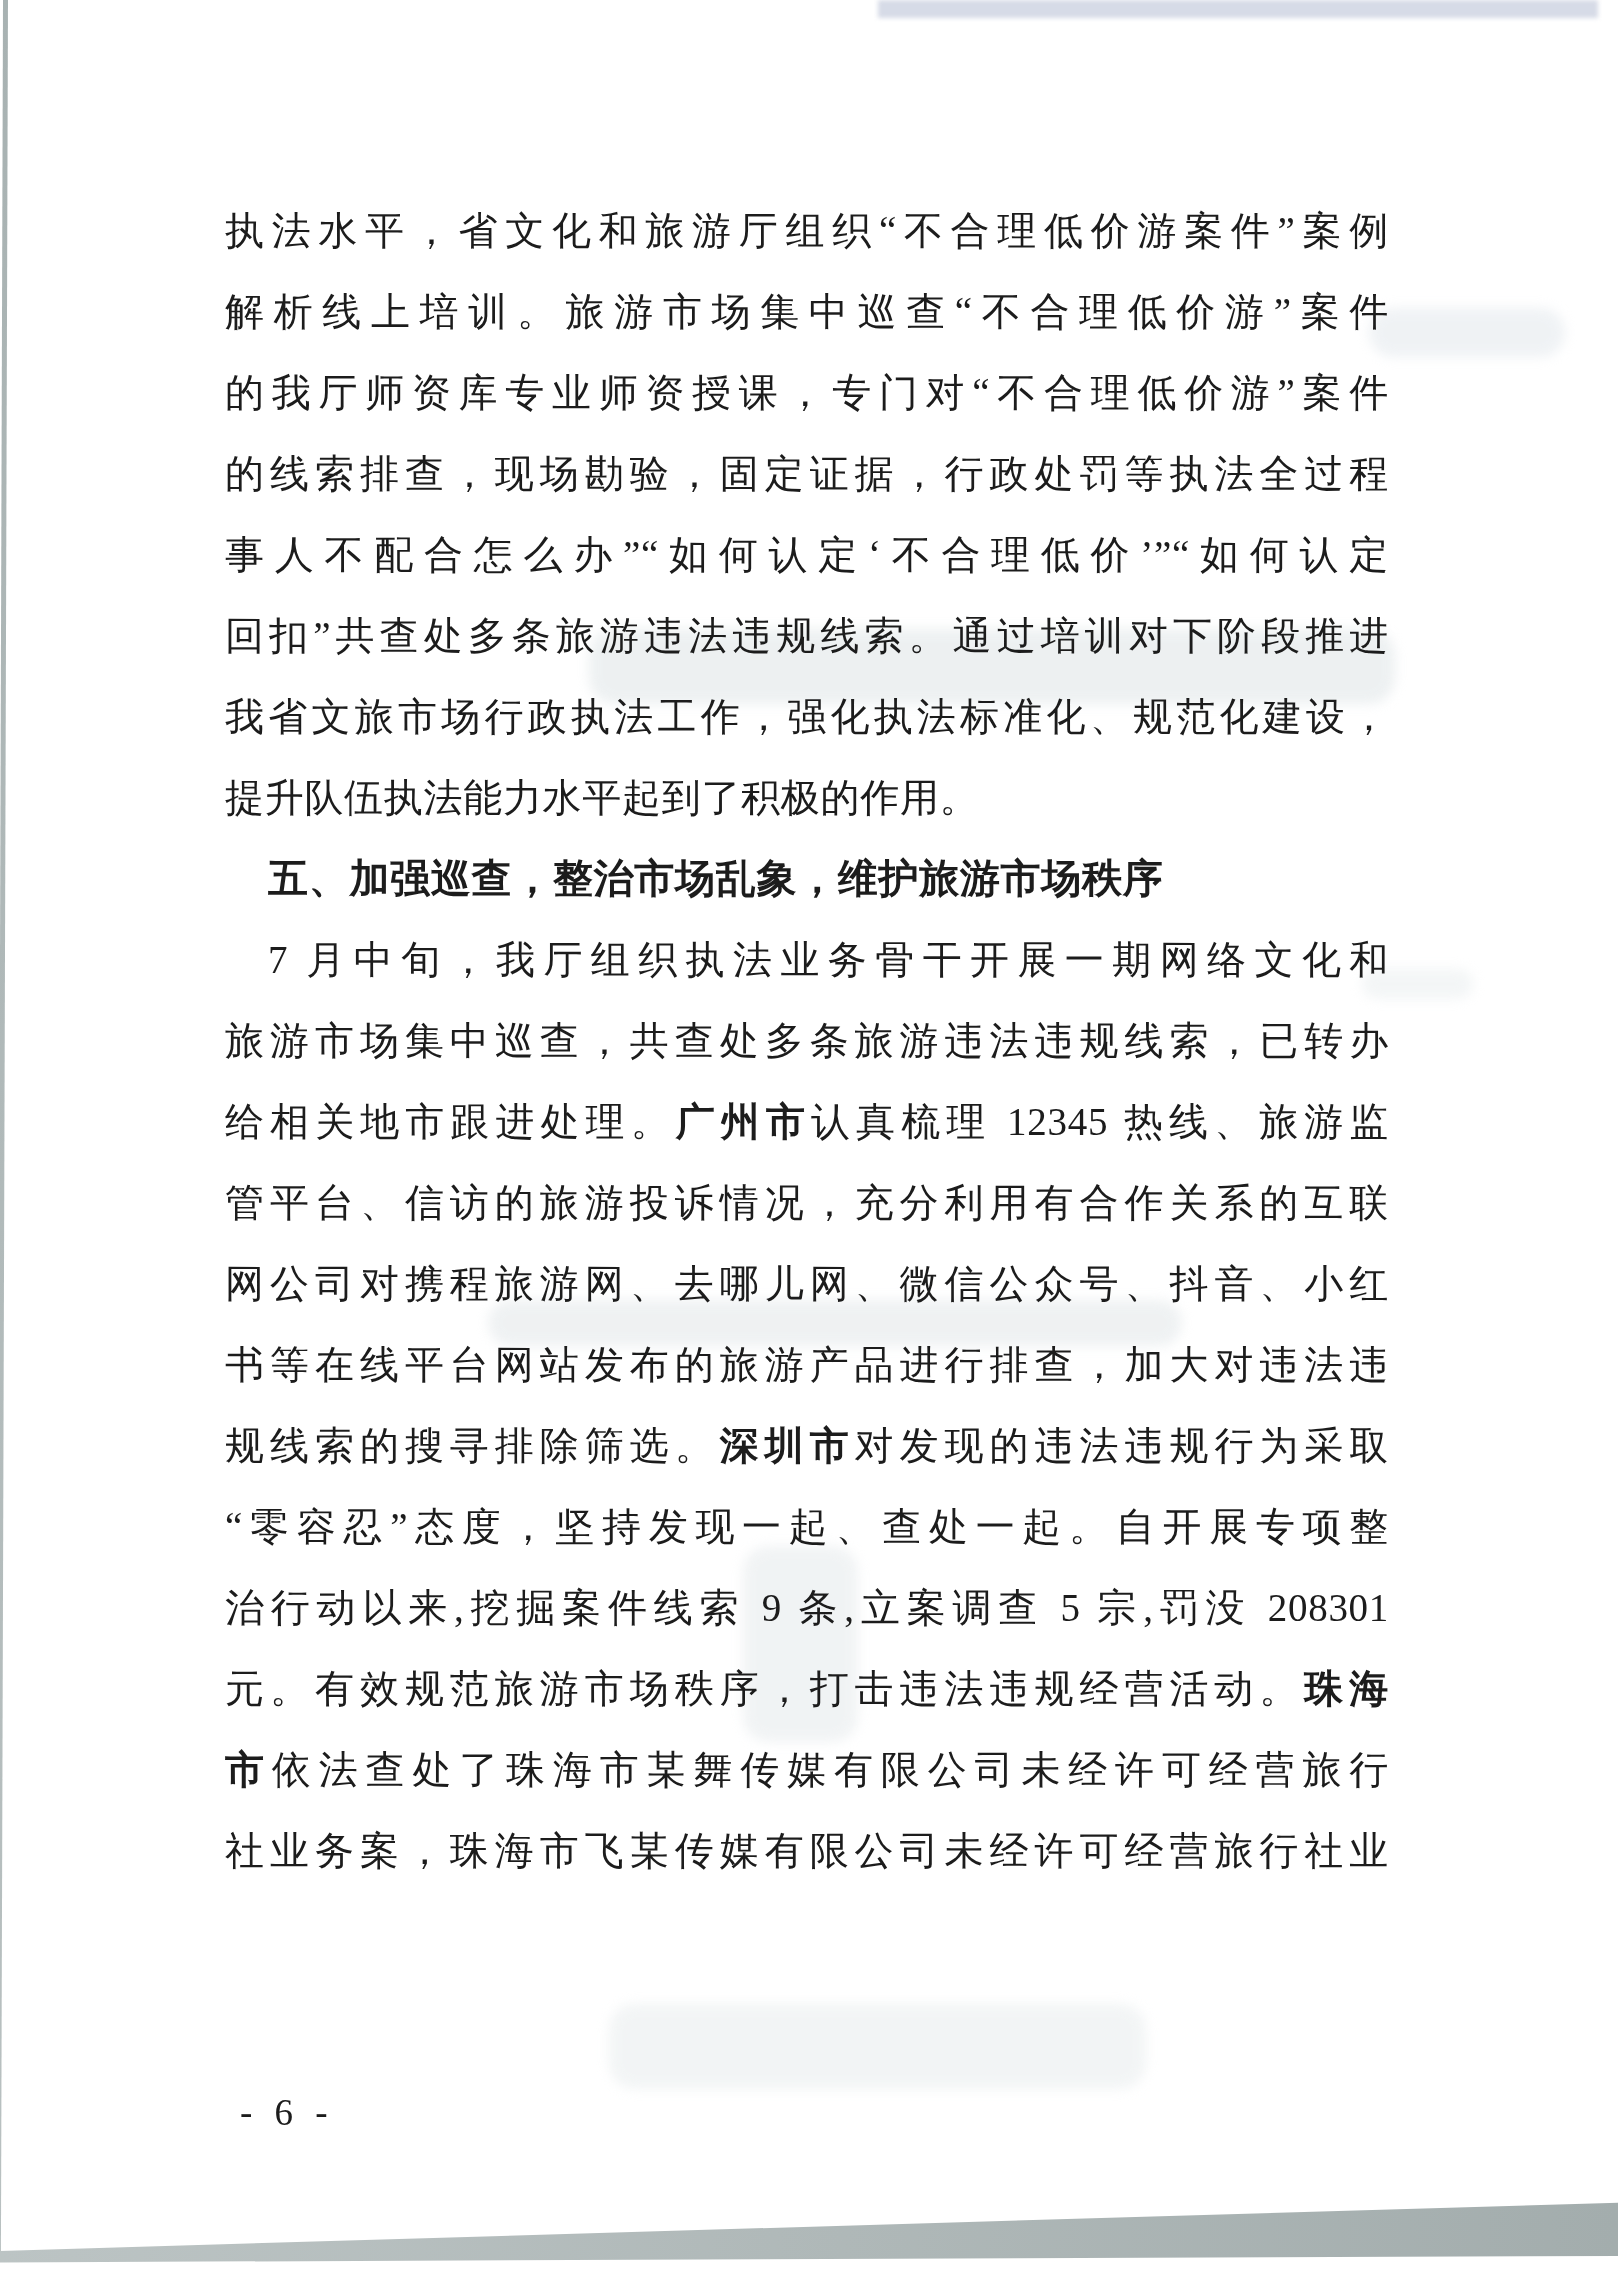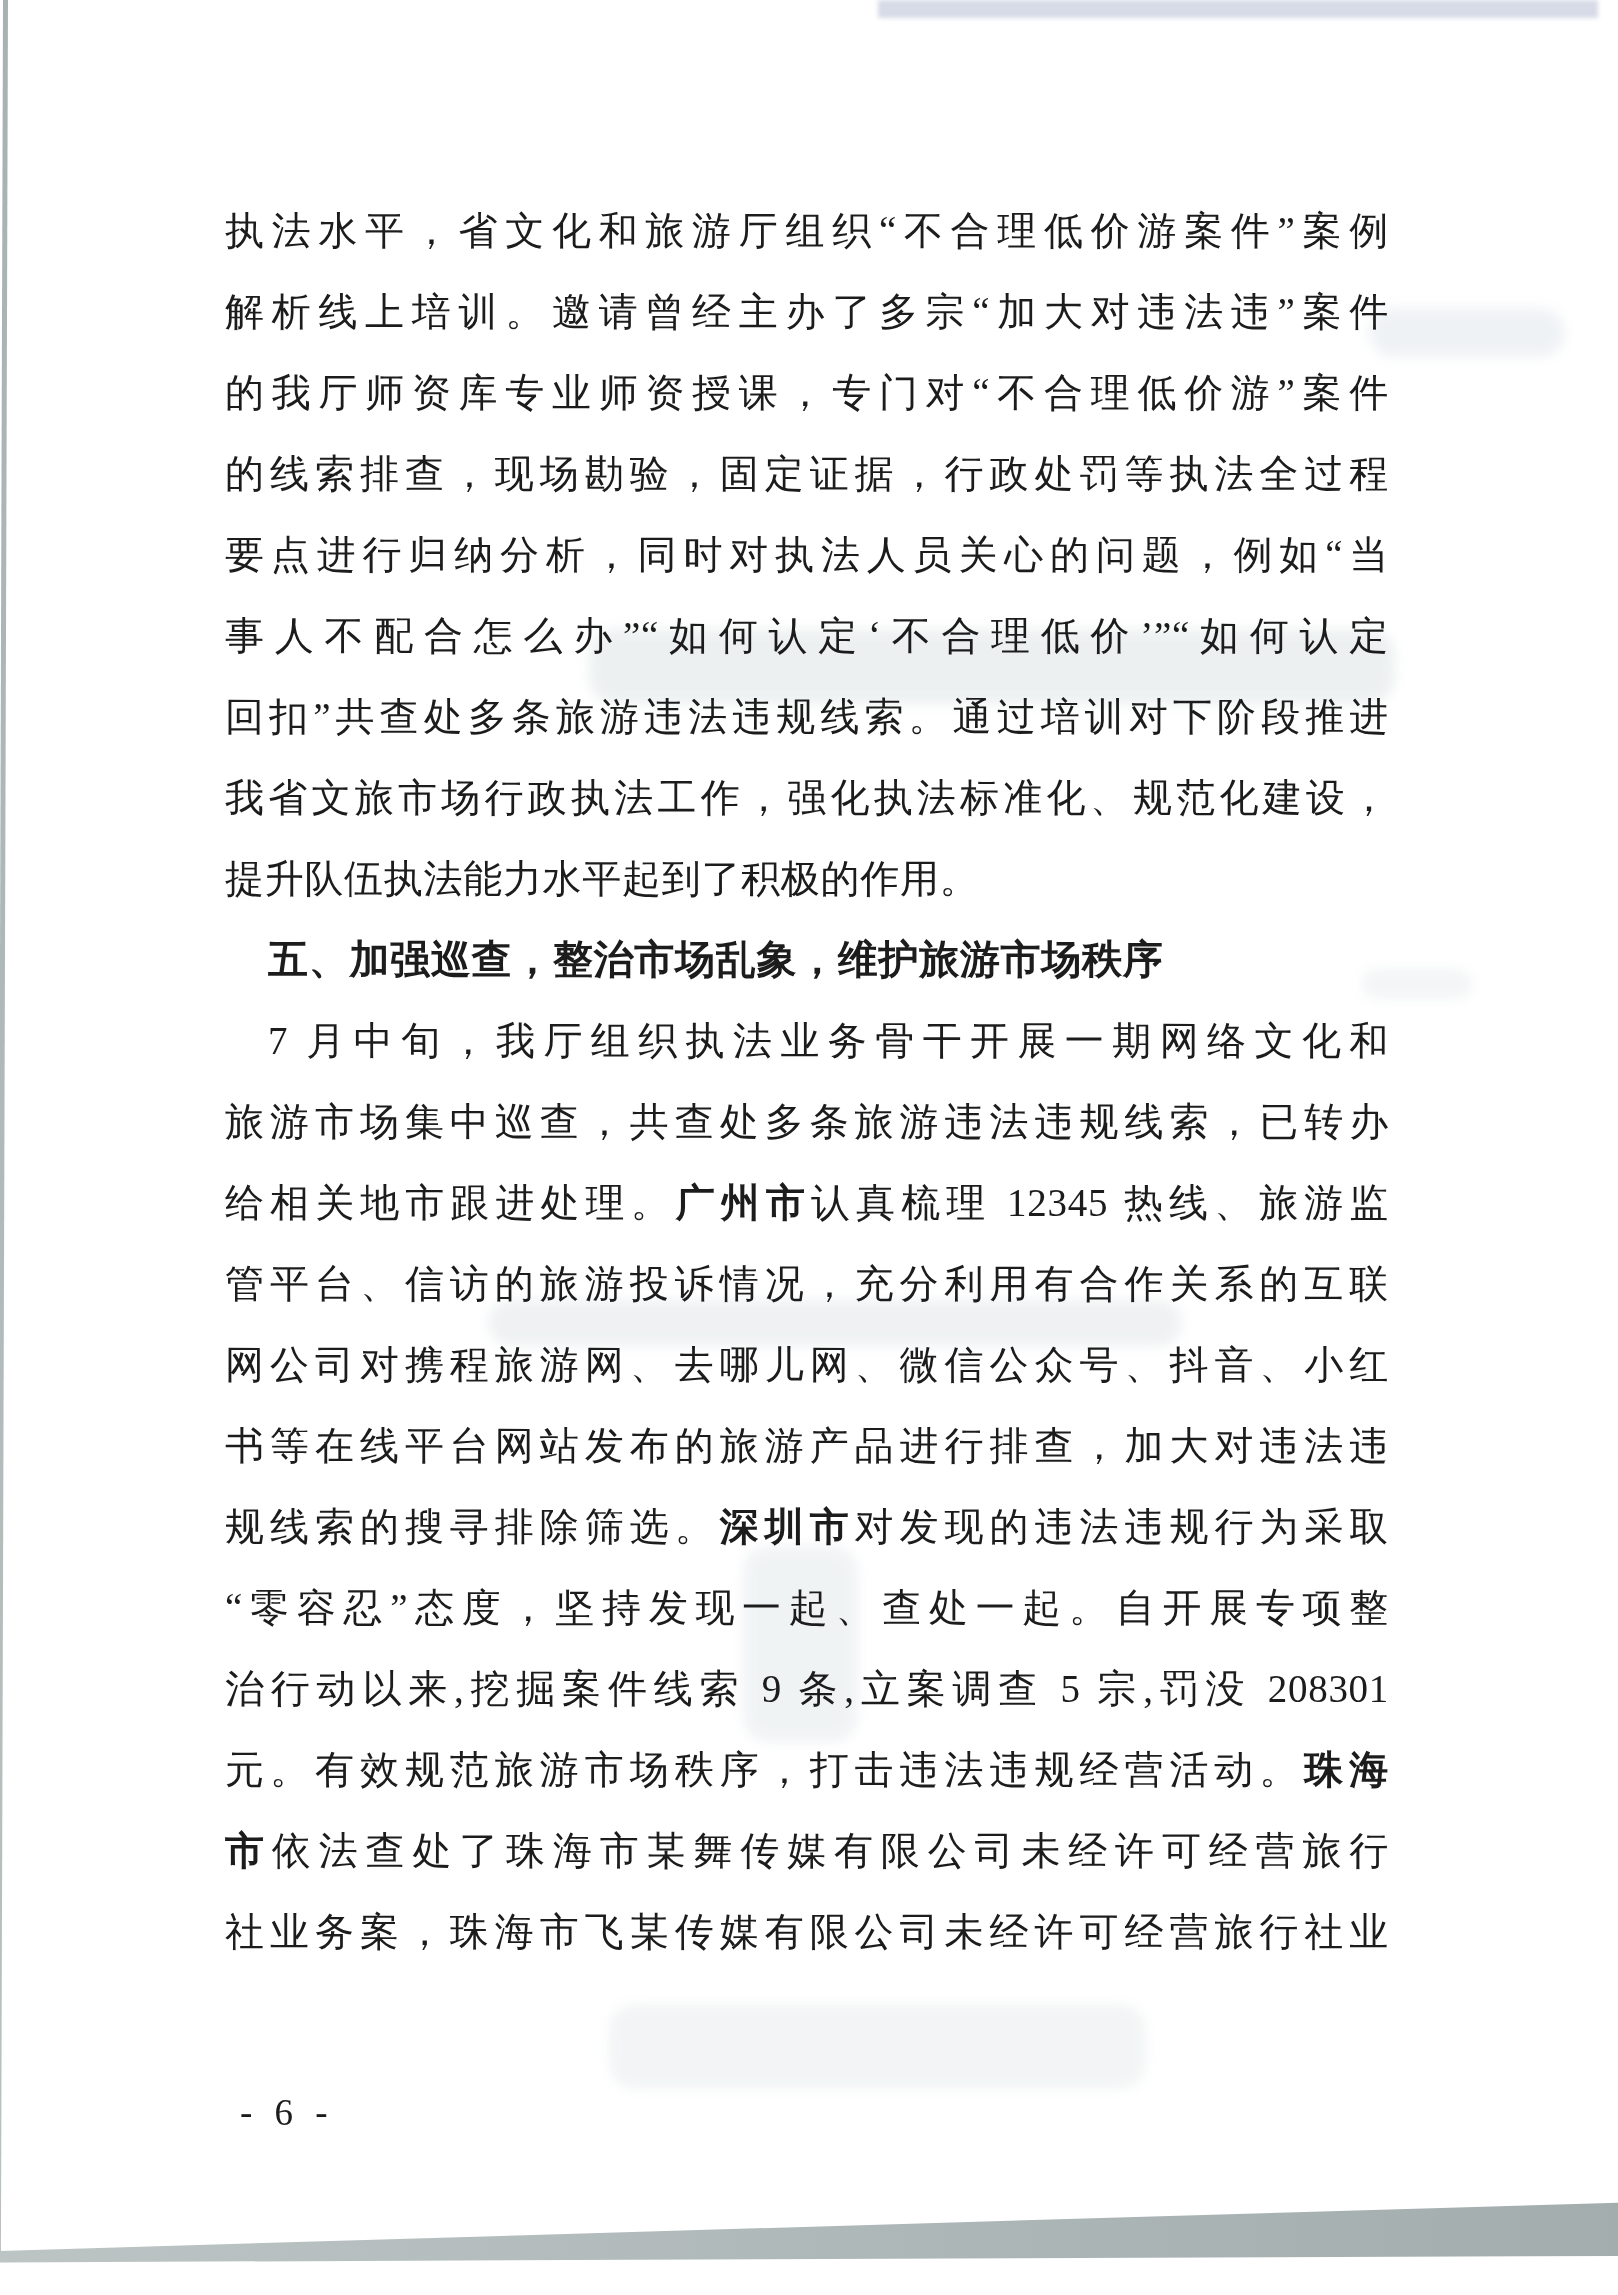"解析线上培训。邀请曾经主办了多宗“加大对违法违”案件" span { text: 邀请曾经主办了多宗“加大对违法违 -> 旅游市场集中巡查“不合理低价游 }
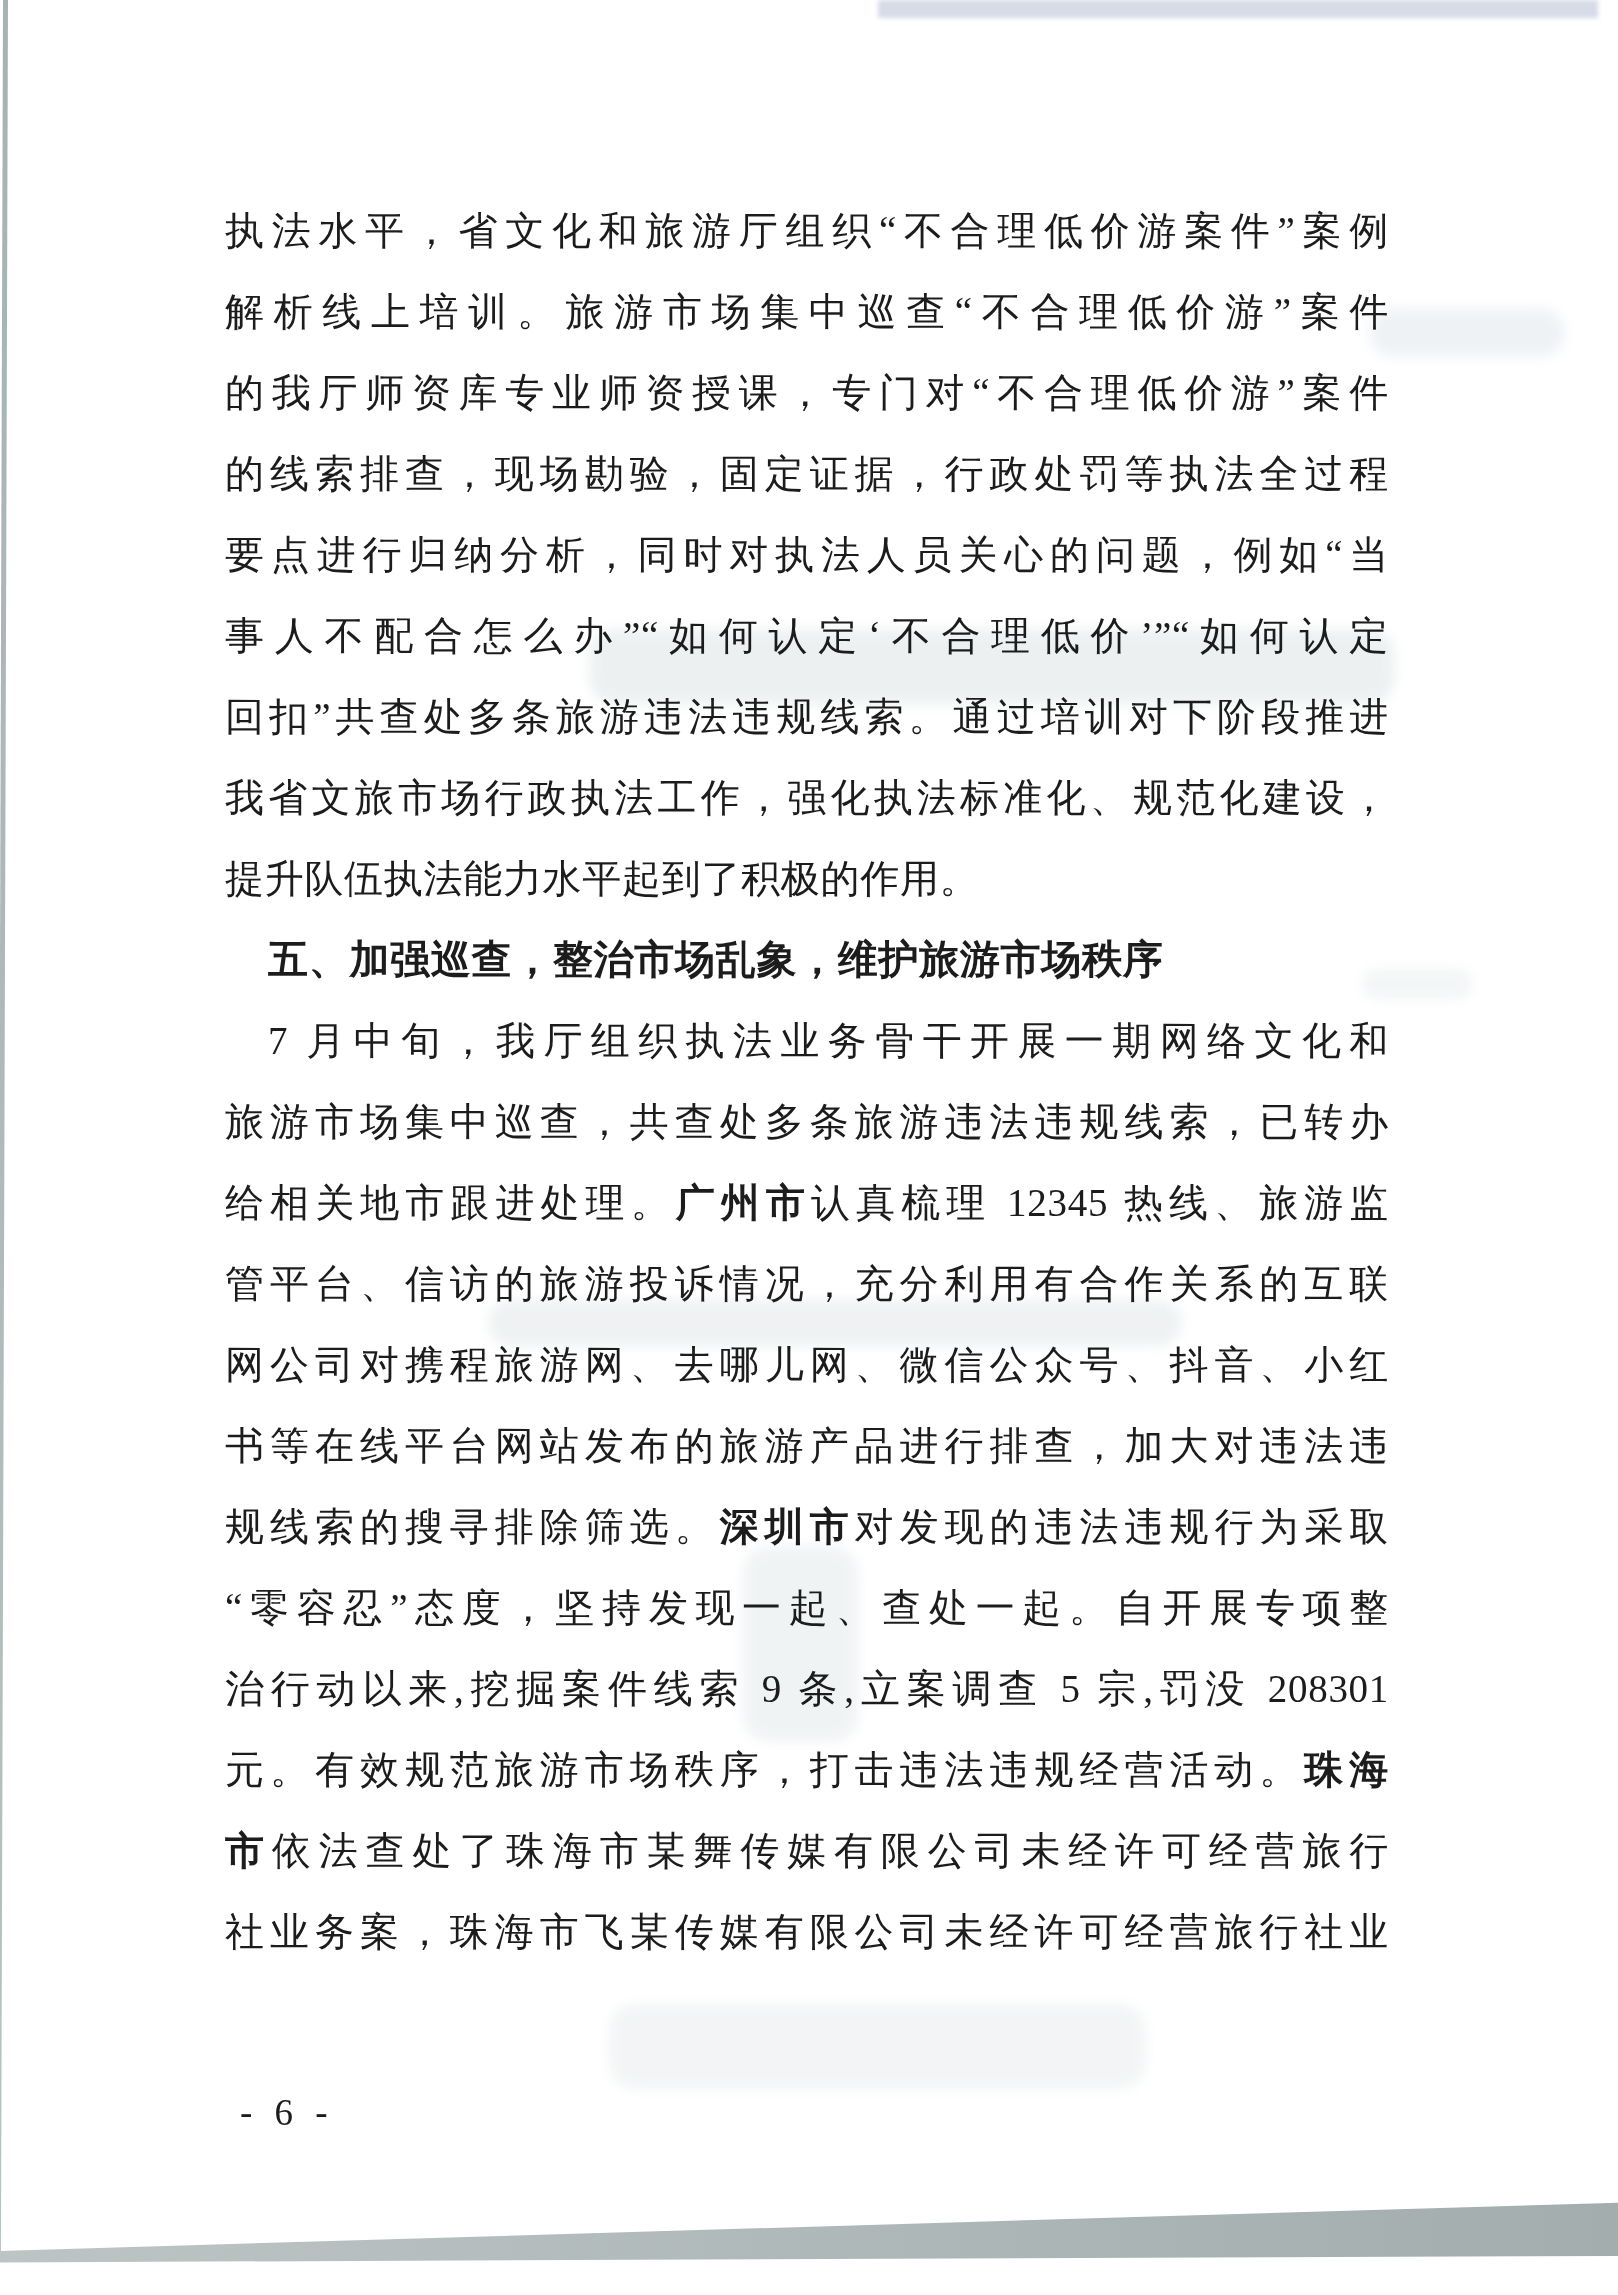"要点进行归纳分析，同时对执法人员关心的问题，例如“当" div.line { html: <div><span>要点进行归纳分析，同时对执法人员关心的问题，例如“当</span></div> -> none }
